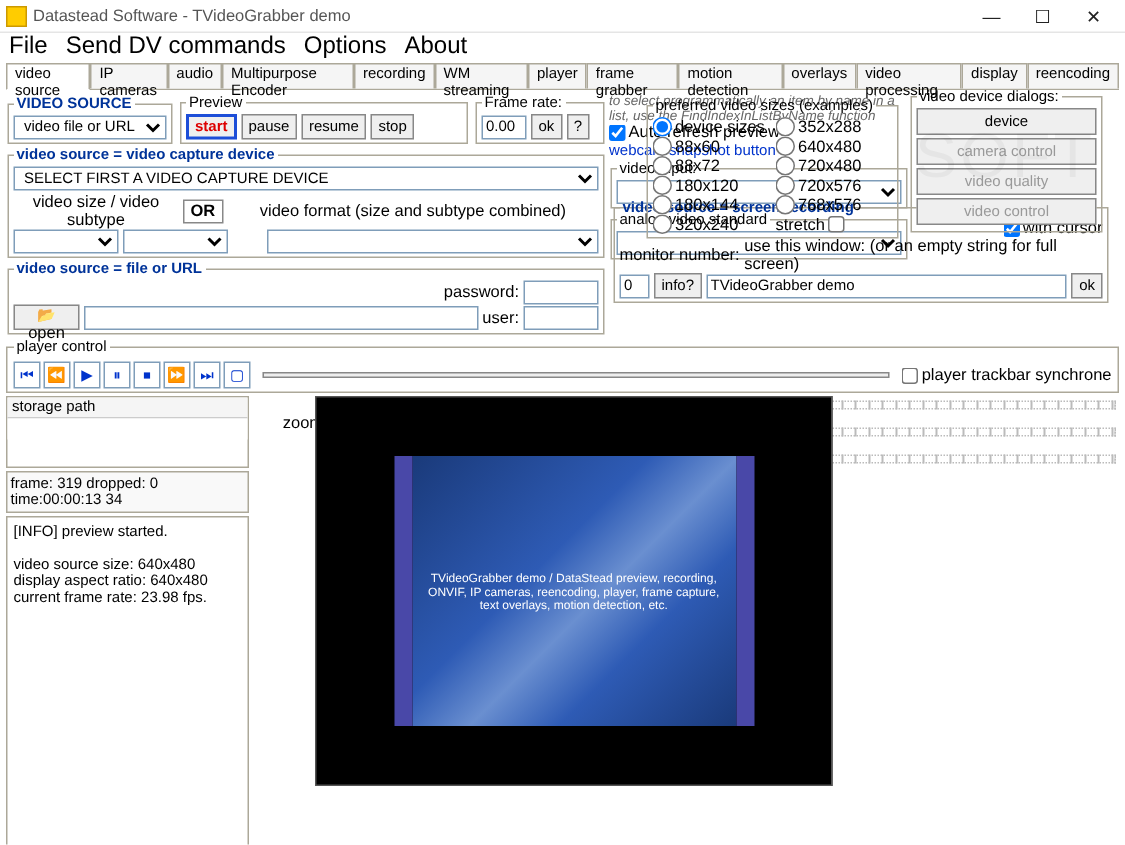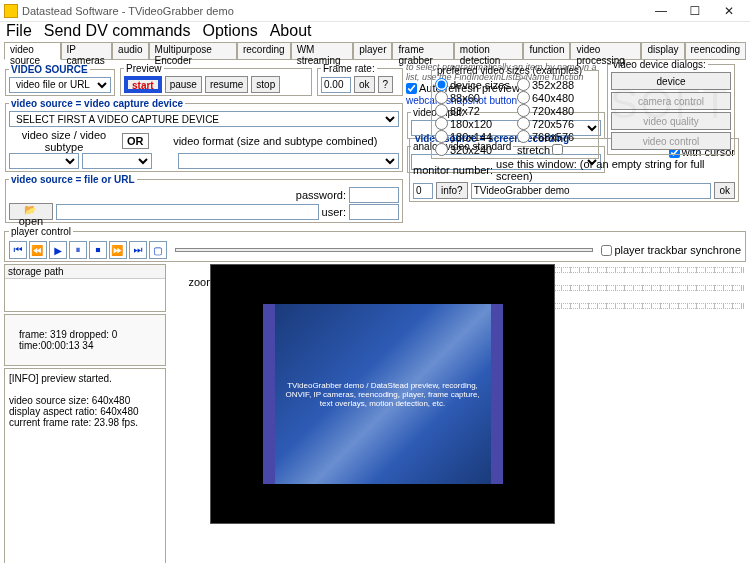"function" div.tab { text: function -> overlays }
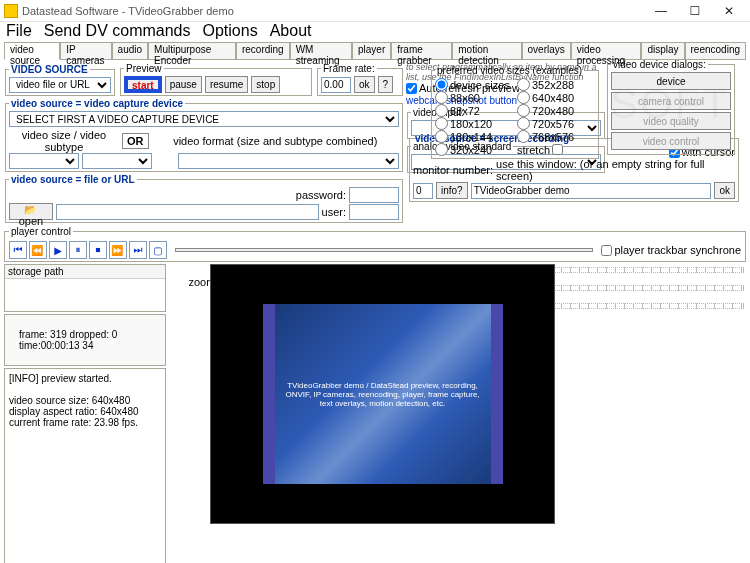"start" .start-btn { border: 4px solid #1d4ed8 -> 2px solid #1d4ed8 }
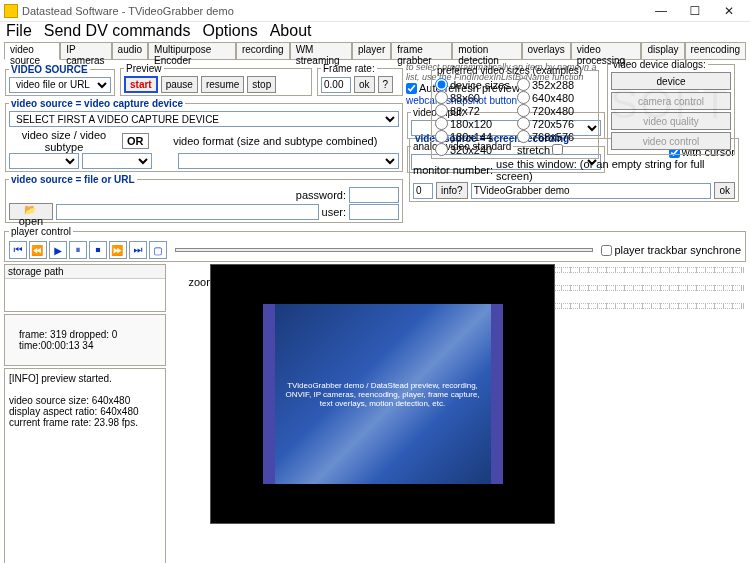"frame: 319 dropped: 0 time:00:00:13" .frameinfo { padding: 14px -> 2px }
